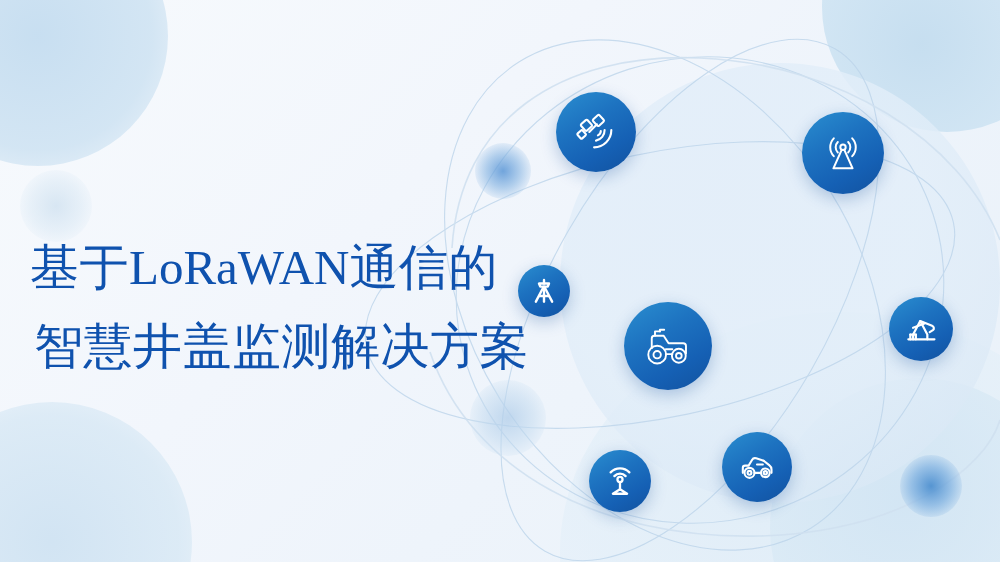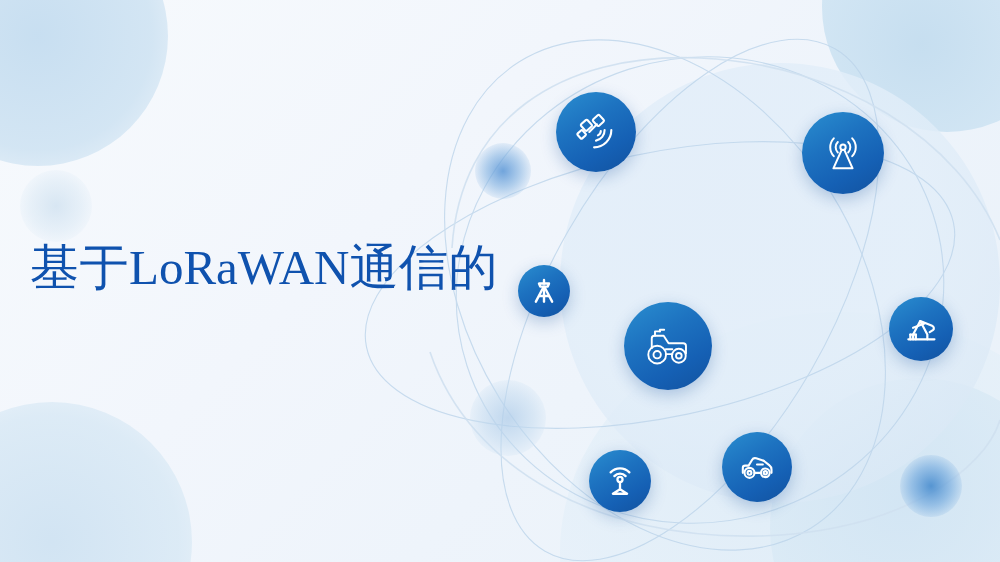"智慧井盖监测解决方案" div.title-line { html: none -> <div>智慧井盖监测解决方案</div> }
